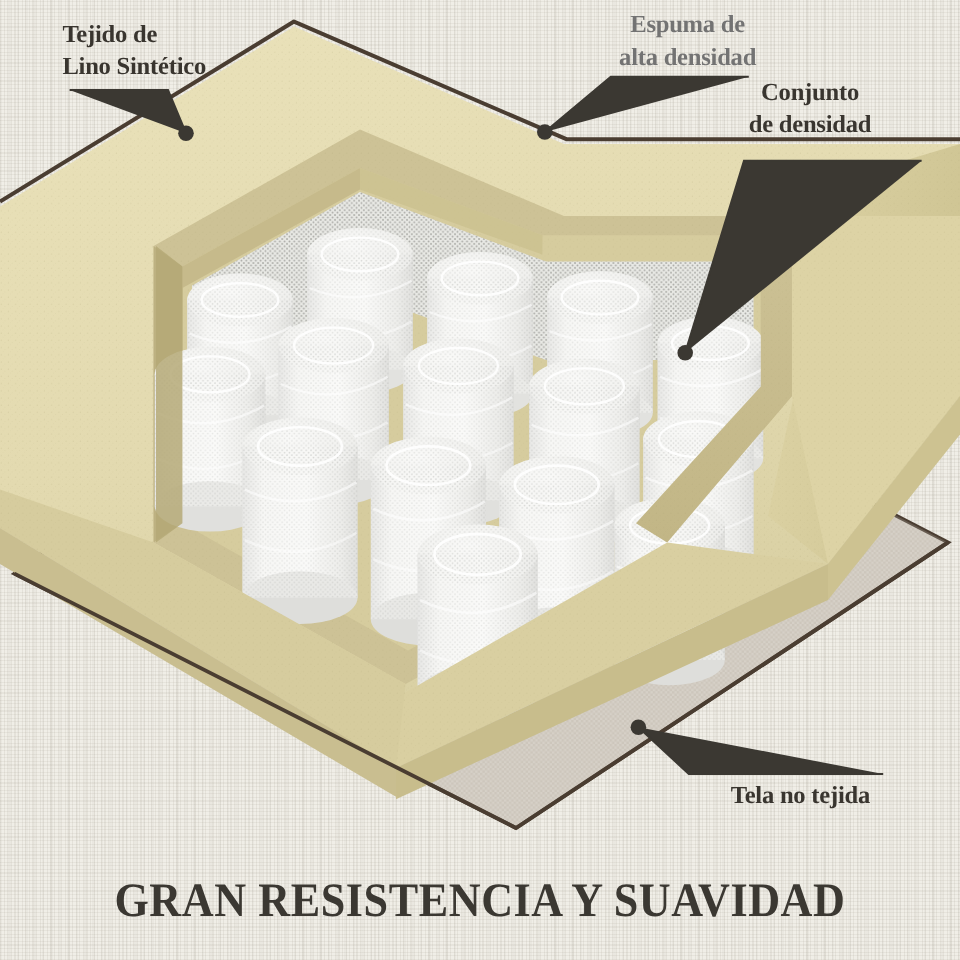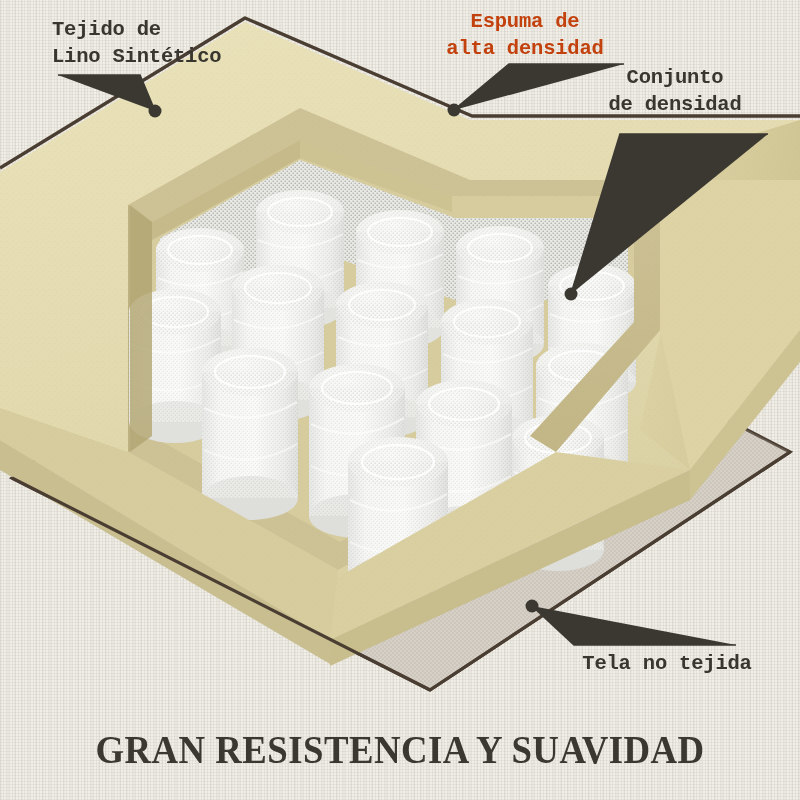"Tejido de" .label { font-family: Liberation Mono, monospace -> Liberation Serif, serif }
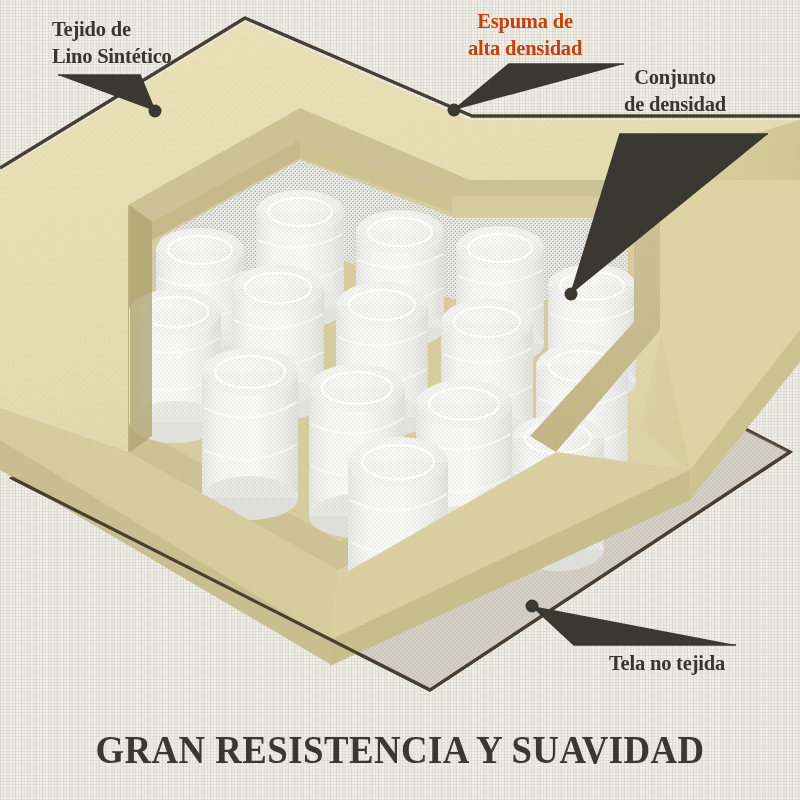"Espuma de" div.label { color: #c2410c -> #737373; margin-left: none -> 48px }
